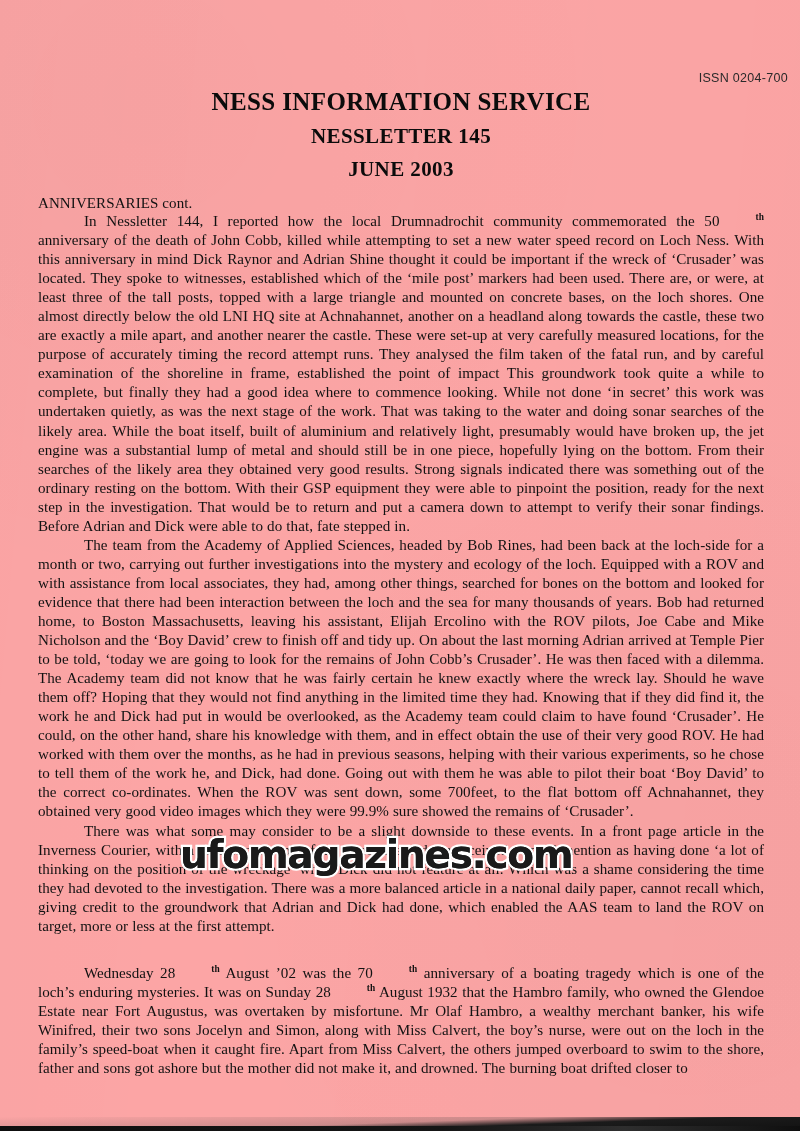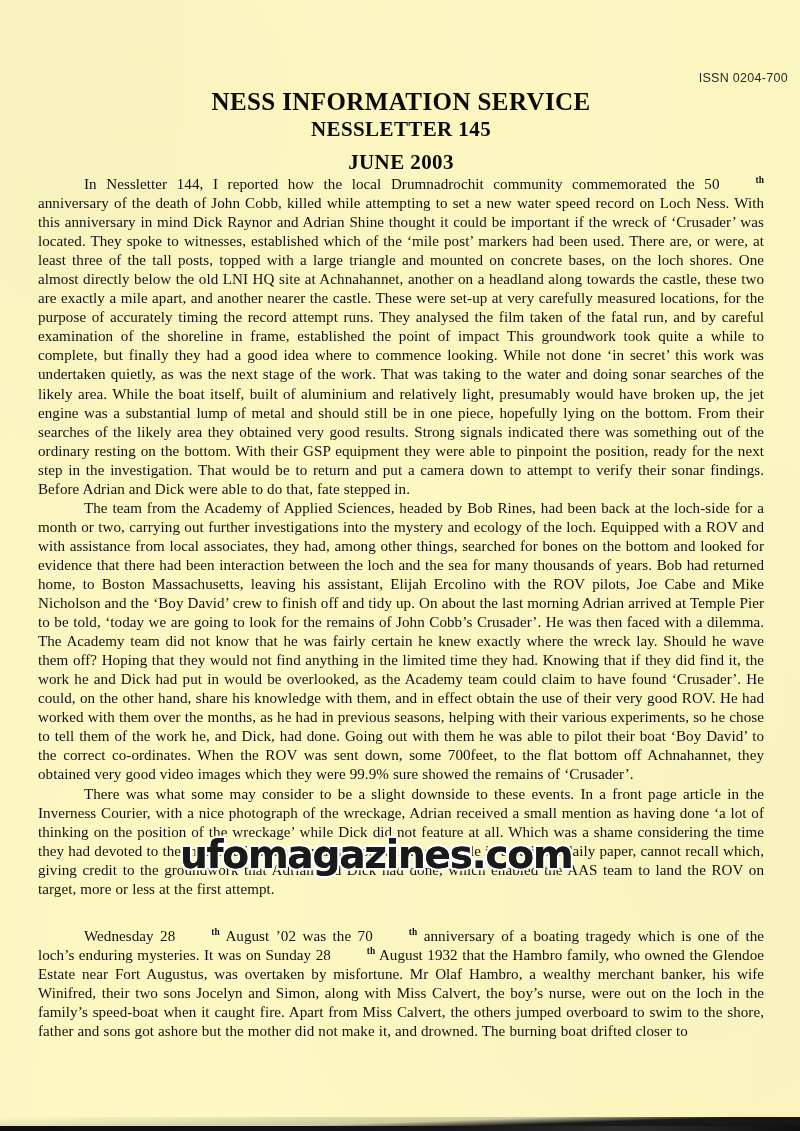"ISSN 0204-700" .page { background: #fef9c3 -> #fca5a5 }
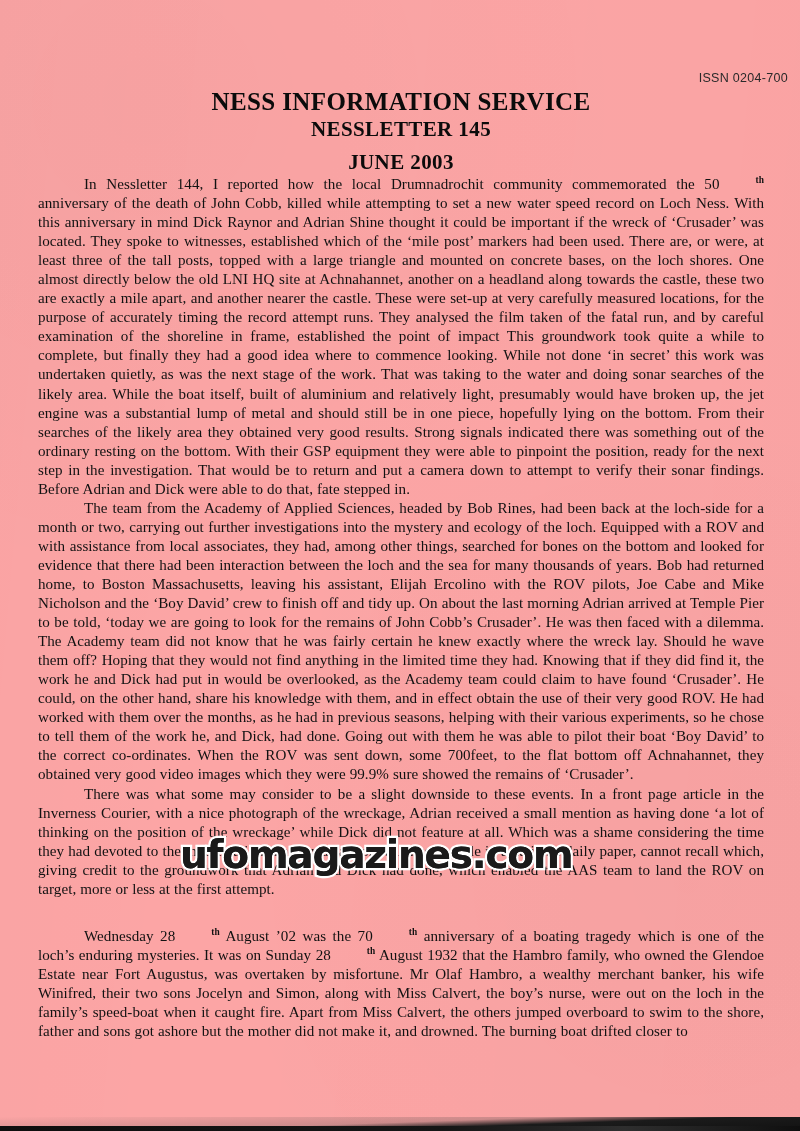"NESSLETTER 145" .masthead .l2 { margin-top: 2px -> 9px }
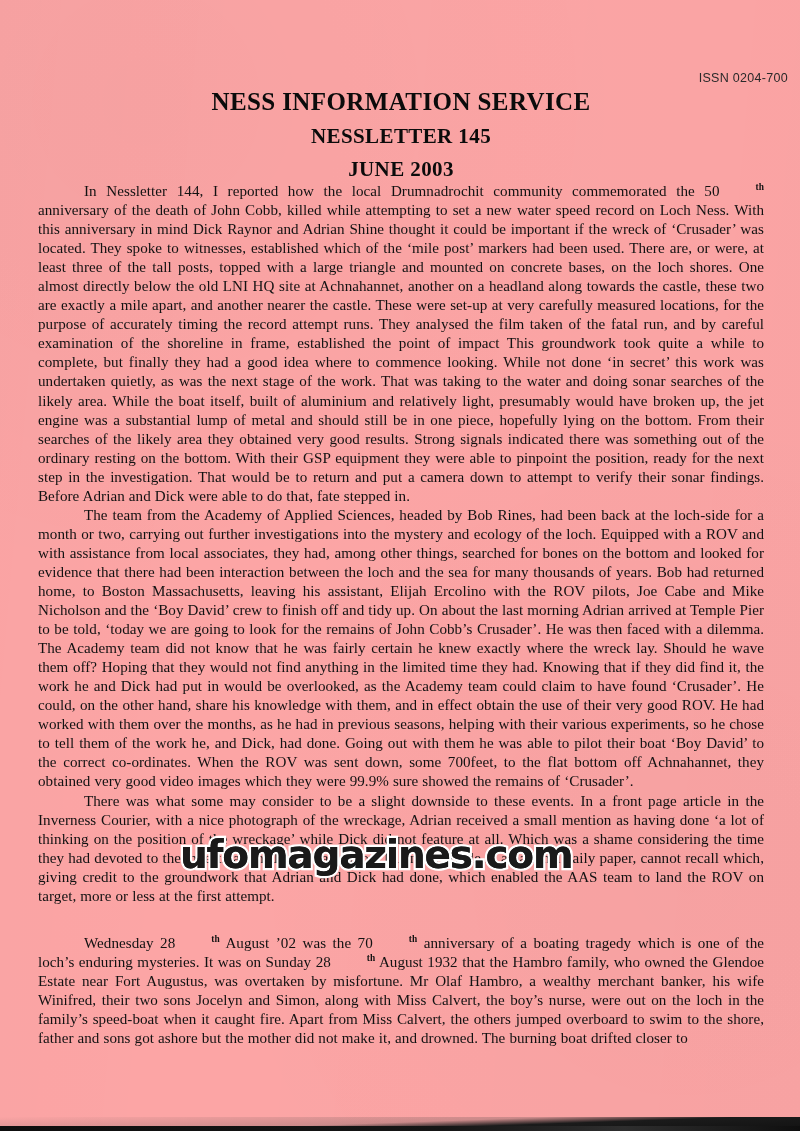"ANNIVERSARIES cont." div.section-head { html: none -> <div>ANNIVERSARIES cont.</div> }
